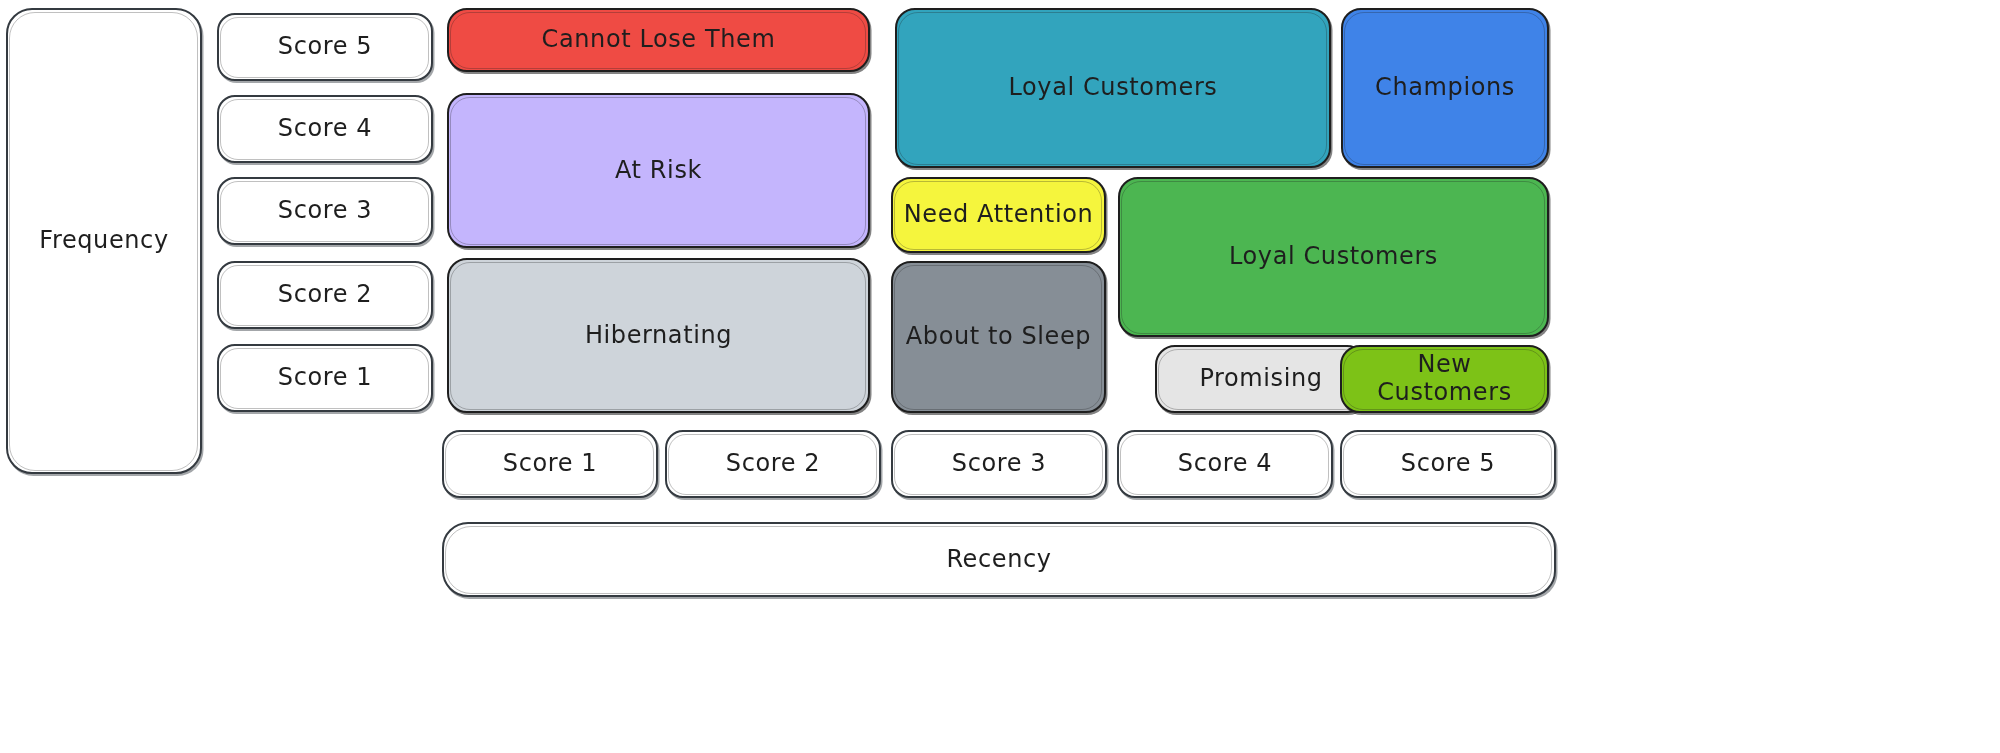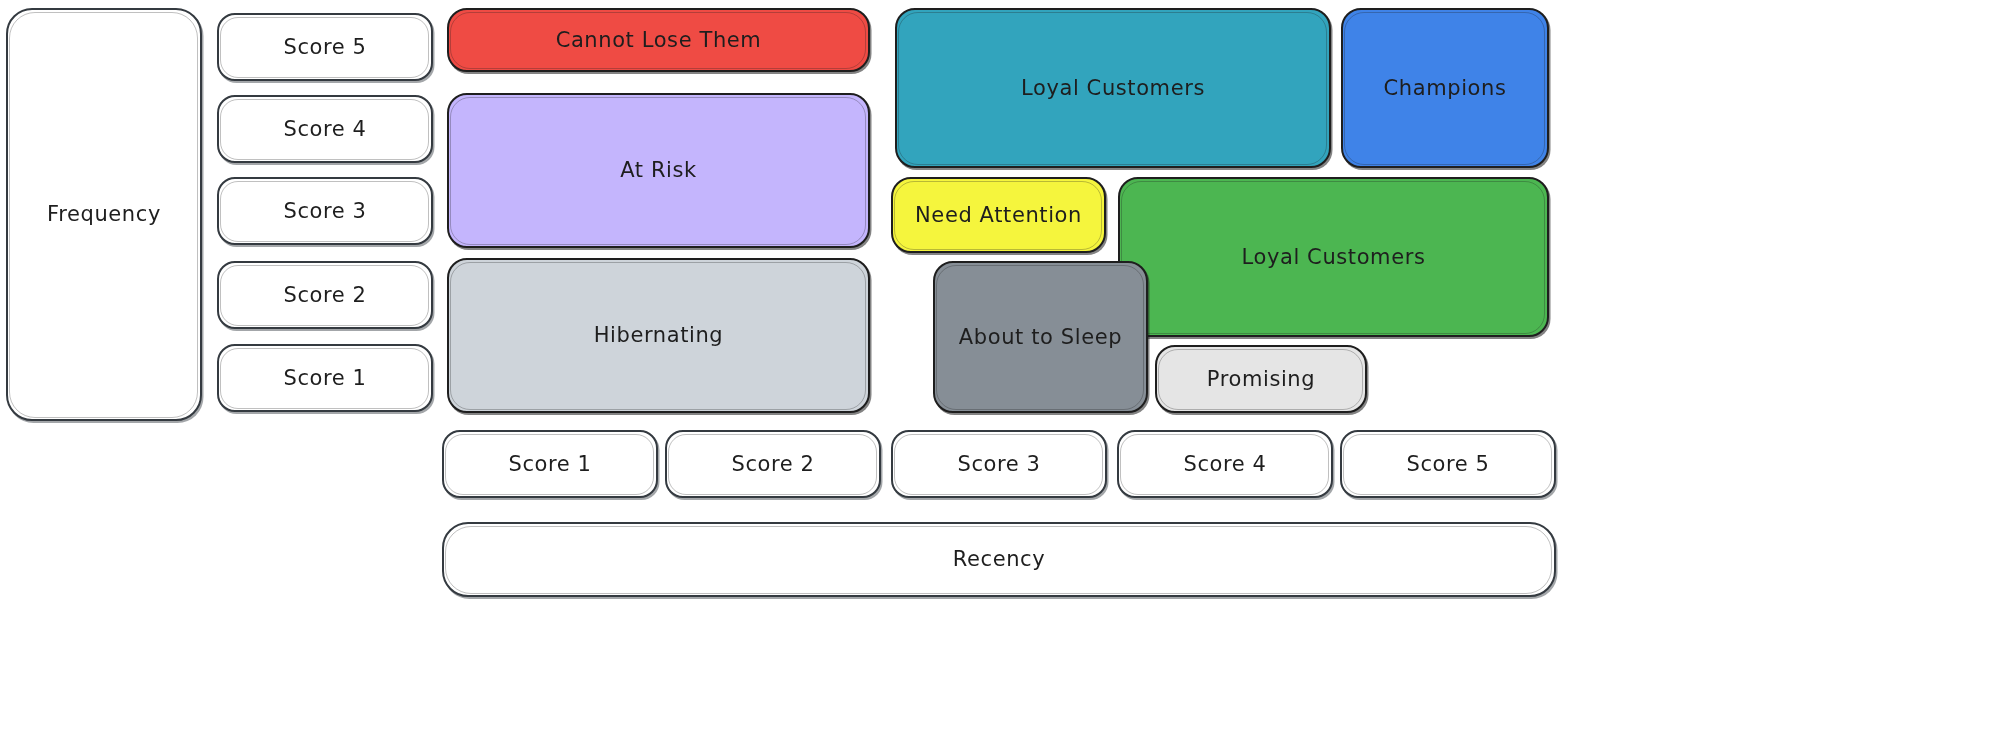"Score 5" .box { font-size: 21px -> 24px }
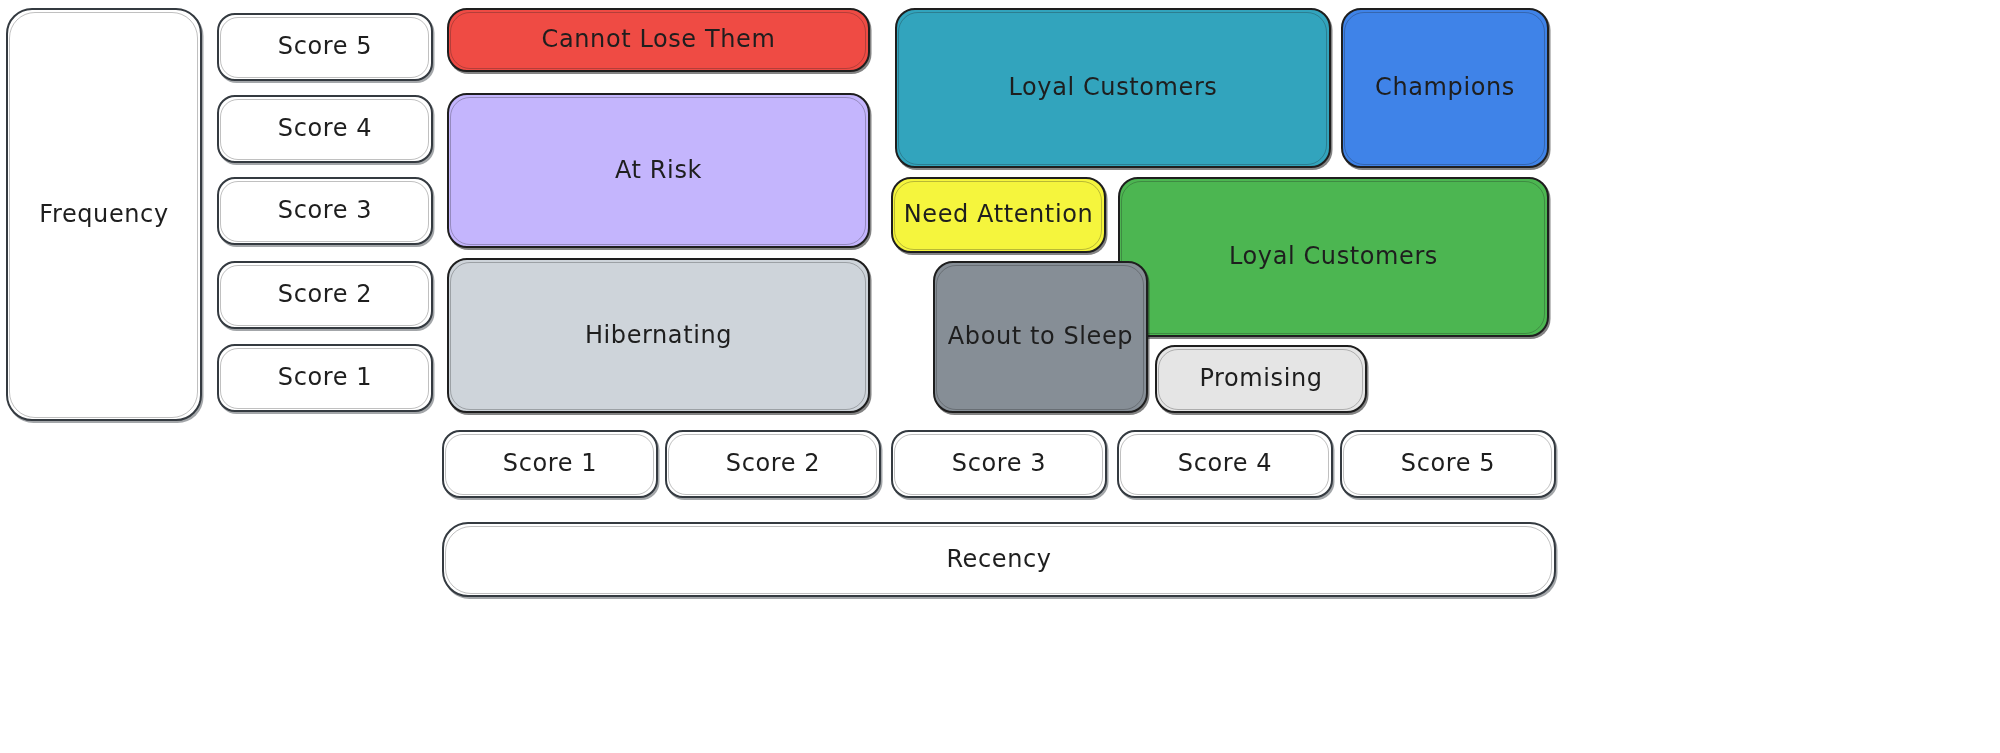"Frequency" div.box { height: 413px -> 466px }
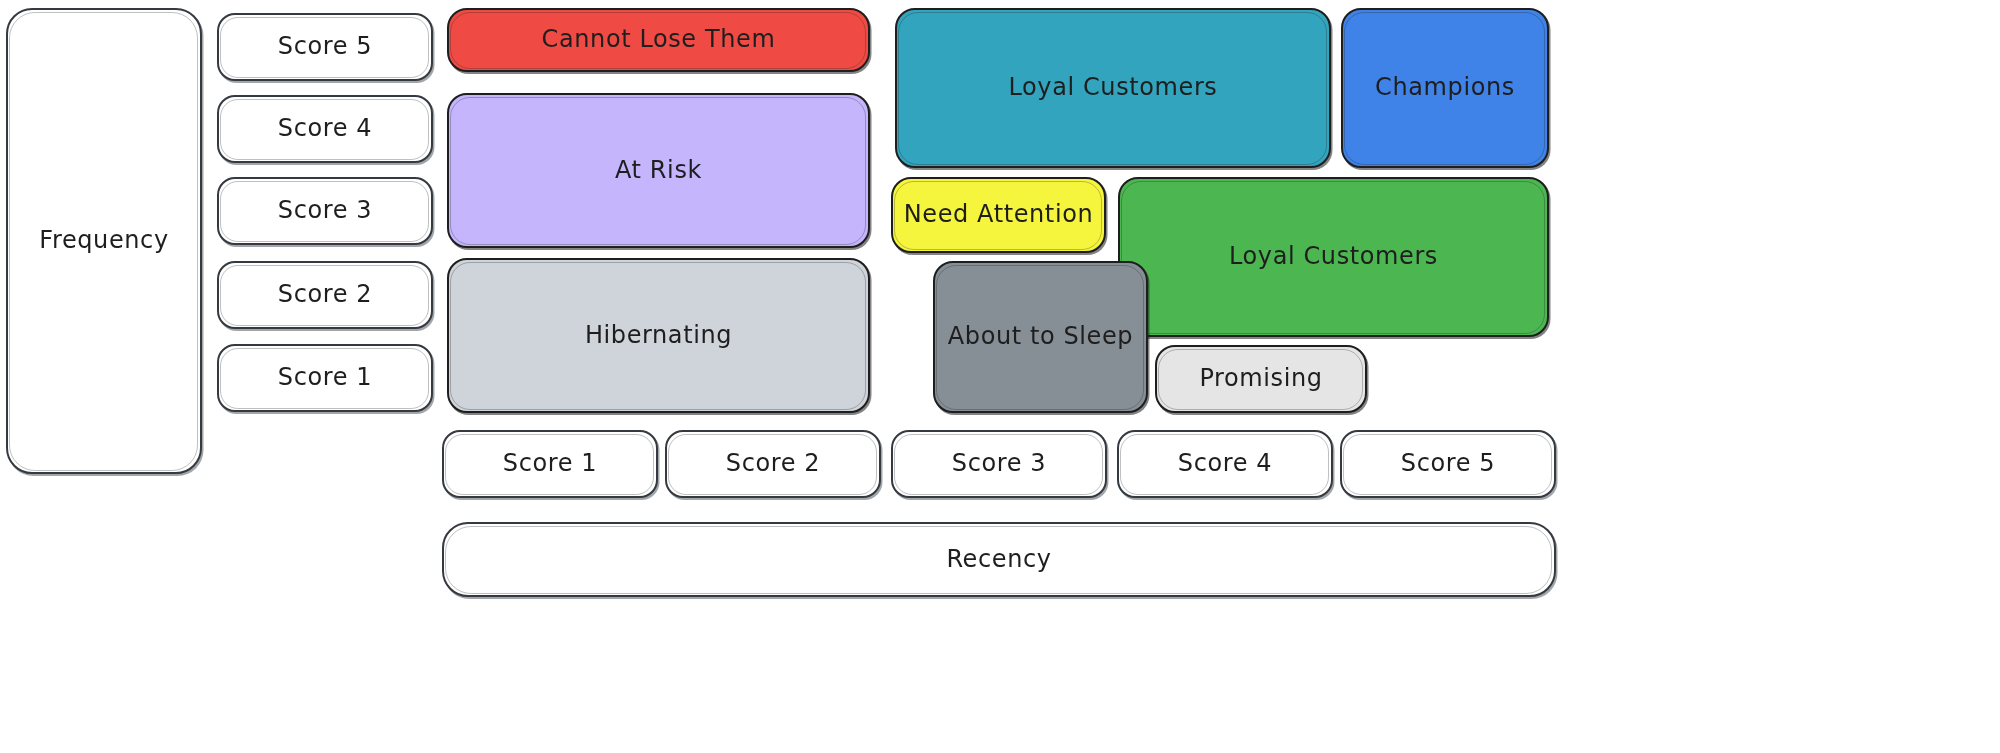"About to Sleep" div.box { margin-left: 42px -> none }
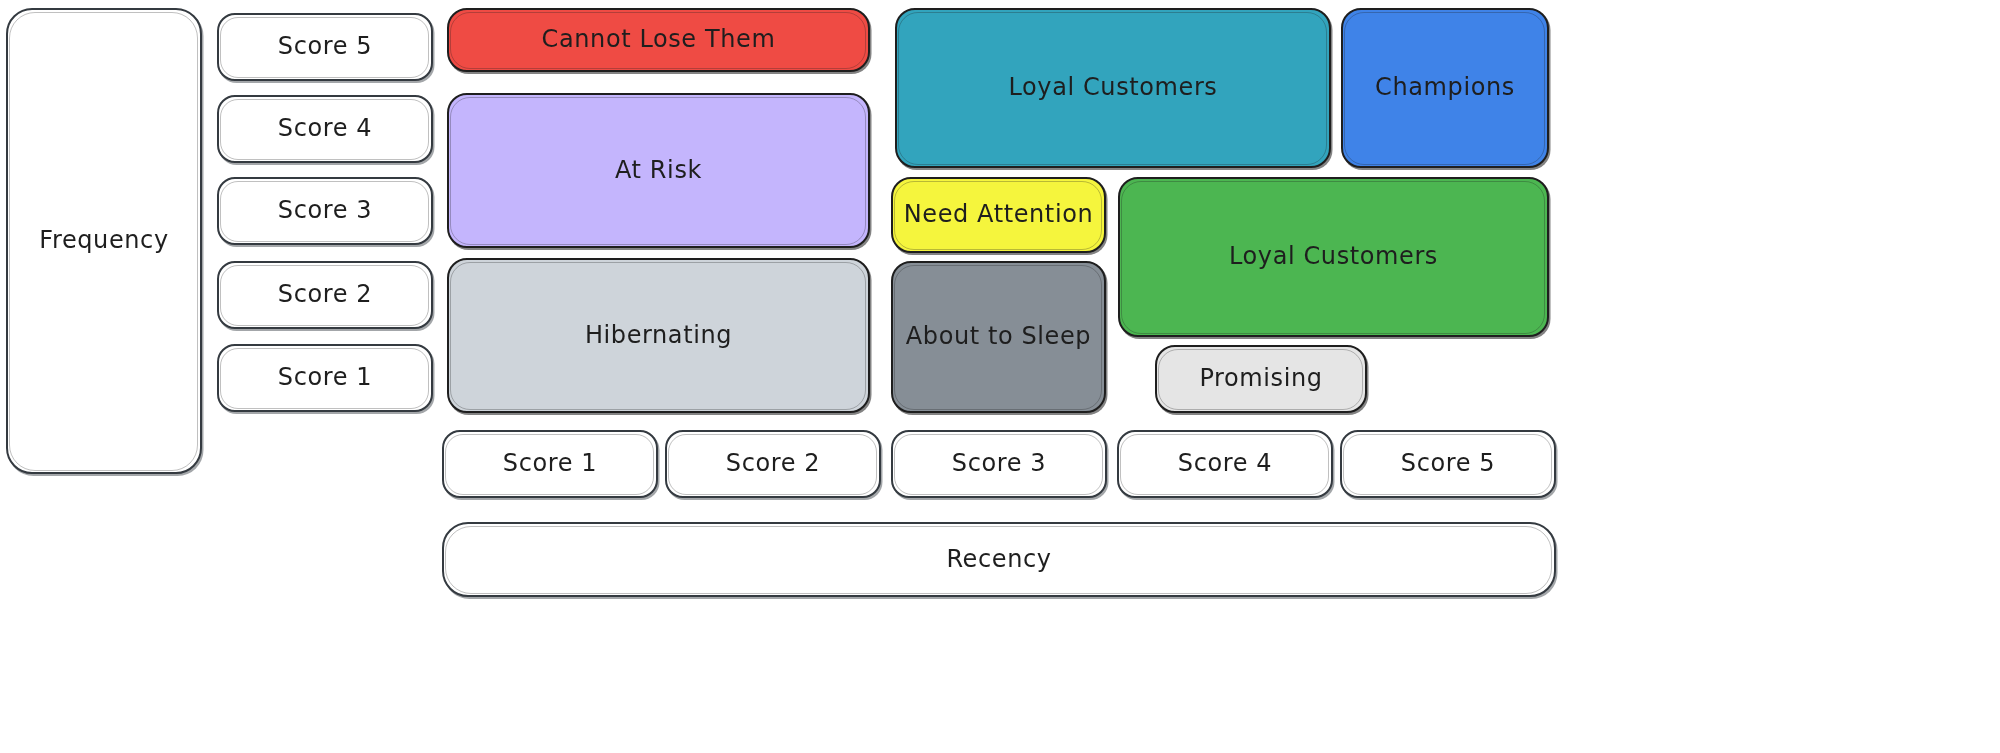"New Customers" div.box { html: none -> <div> <span>New Customers</span> </div> }
